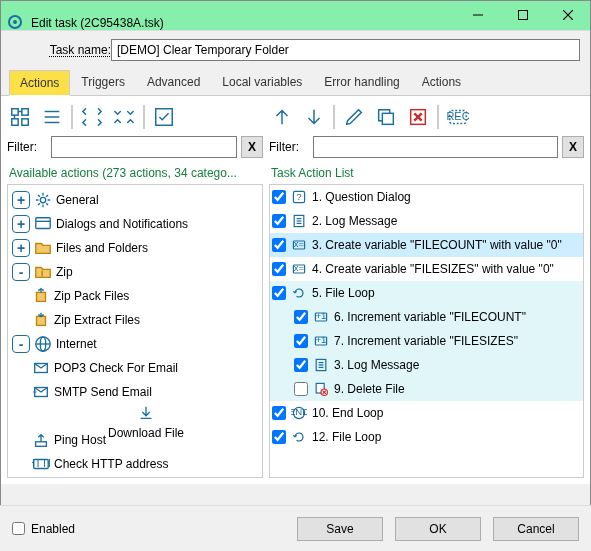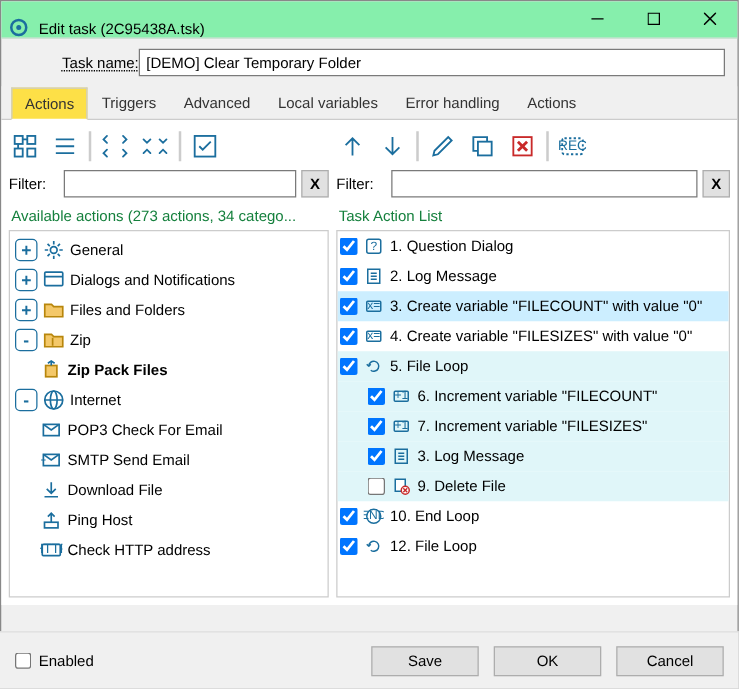"Zip Pack Files" div.tree-row { font-weight: bold -> none }
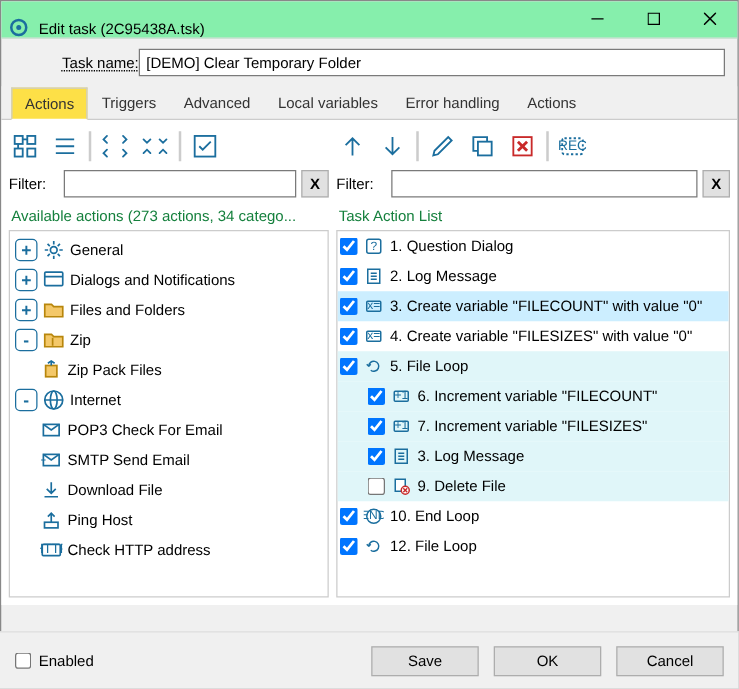"Zip Extract Files" div.tree-row { html: none -> <div> <div> <svg> <rect></rect> <path></path> <path></path> </svg> </div> <span>Zip Extract Files</span> </div> }
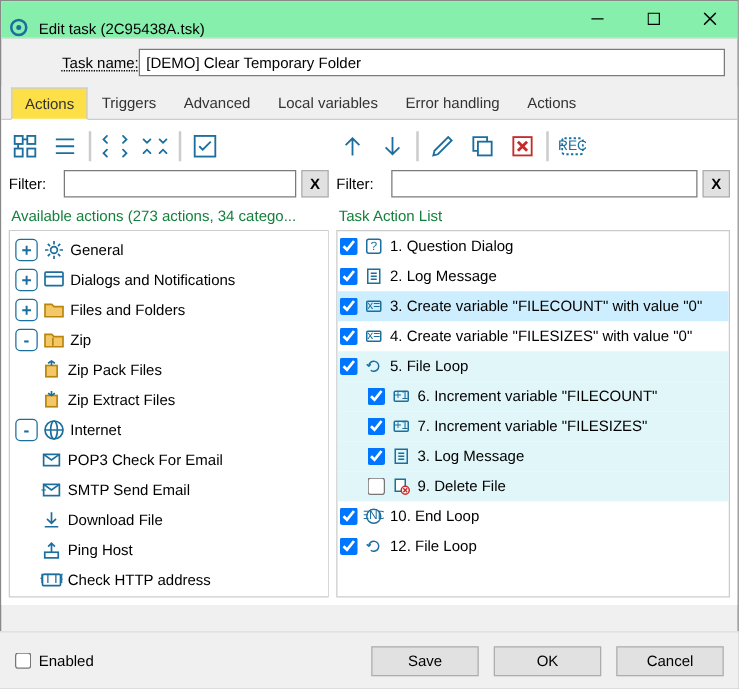"Download File" div.tree-row { flex-direction: none -> column }
